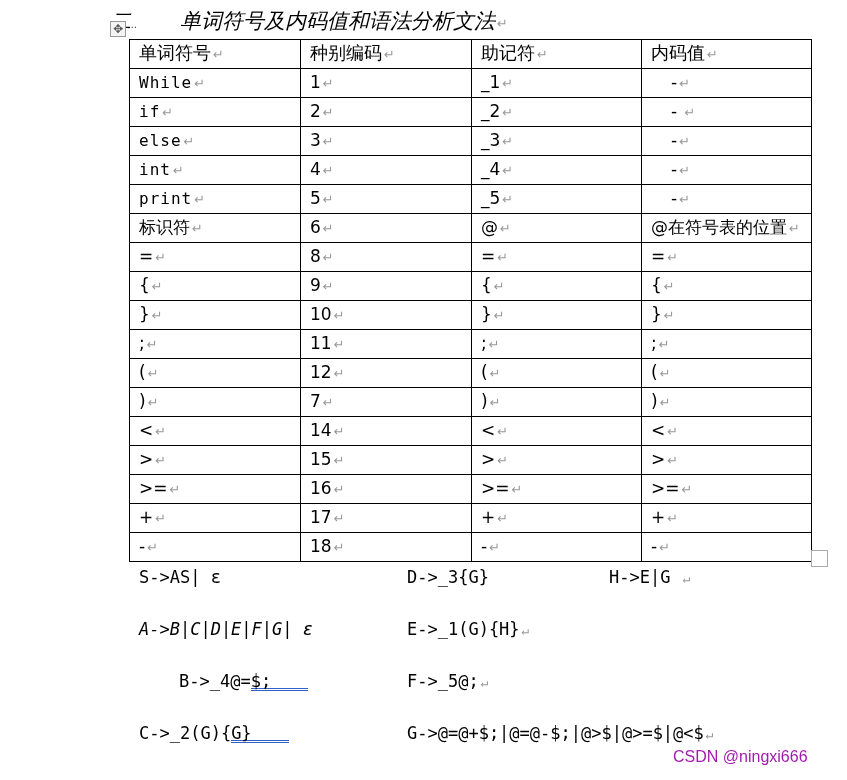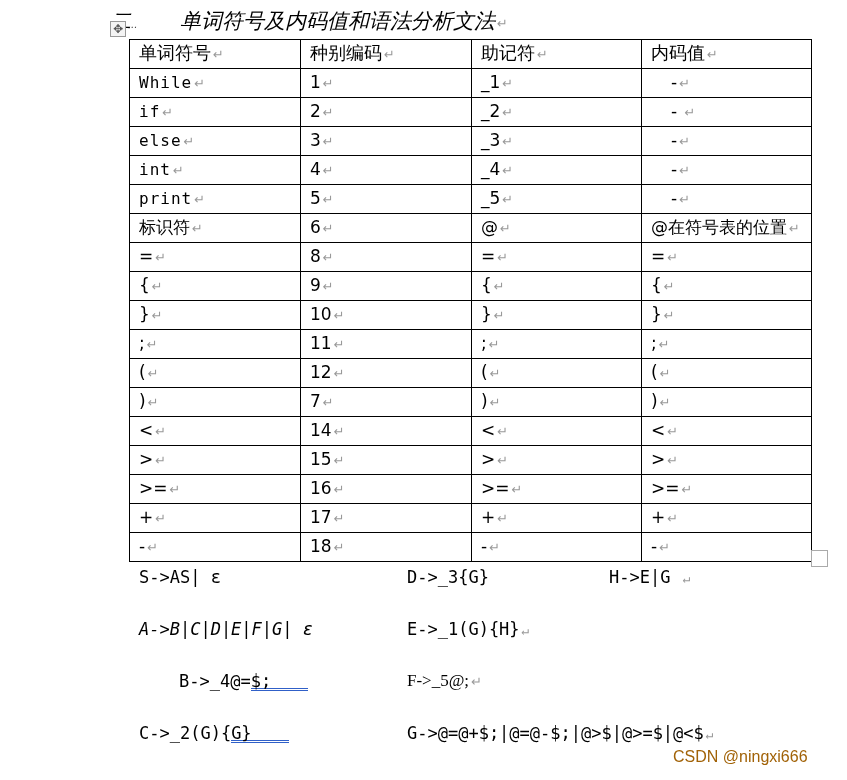"F->_5@; ↵" div.gram { font-family: Liberation Serif, serif -> none }
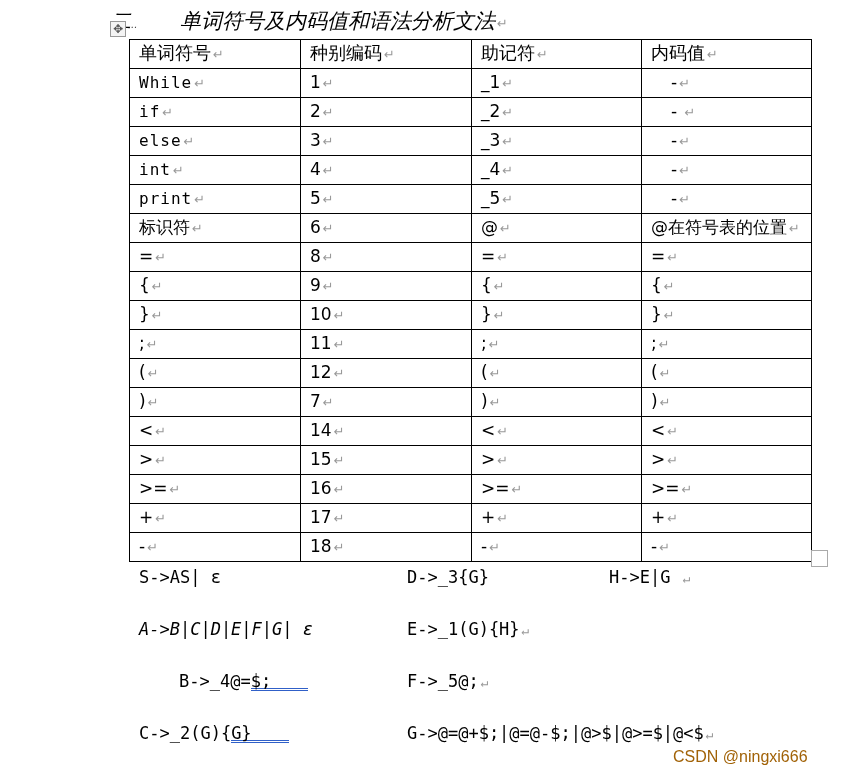"CSDN @ningxi666" .watermark { color: #a16207 -> #a21caf }
